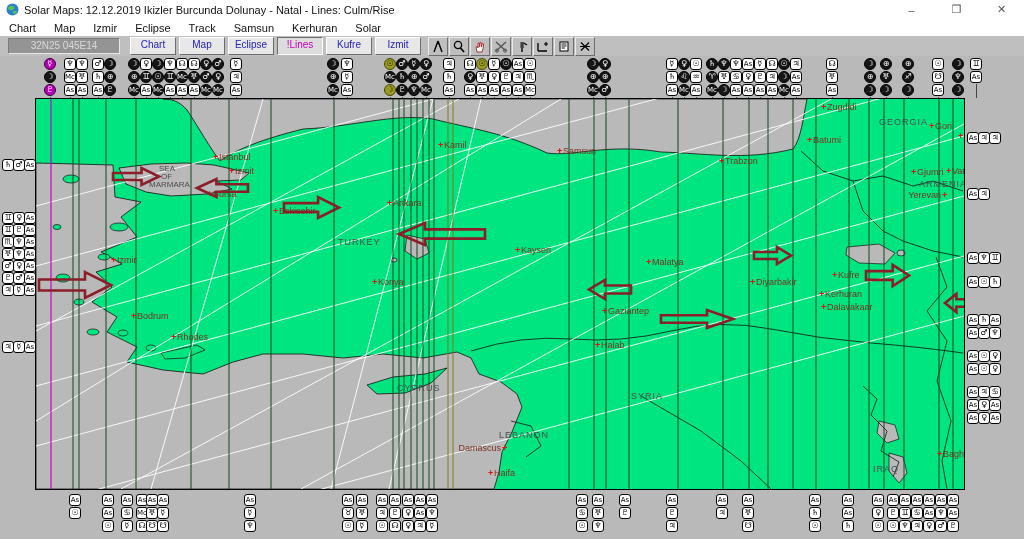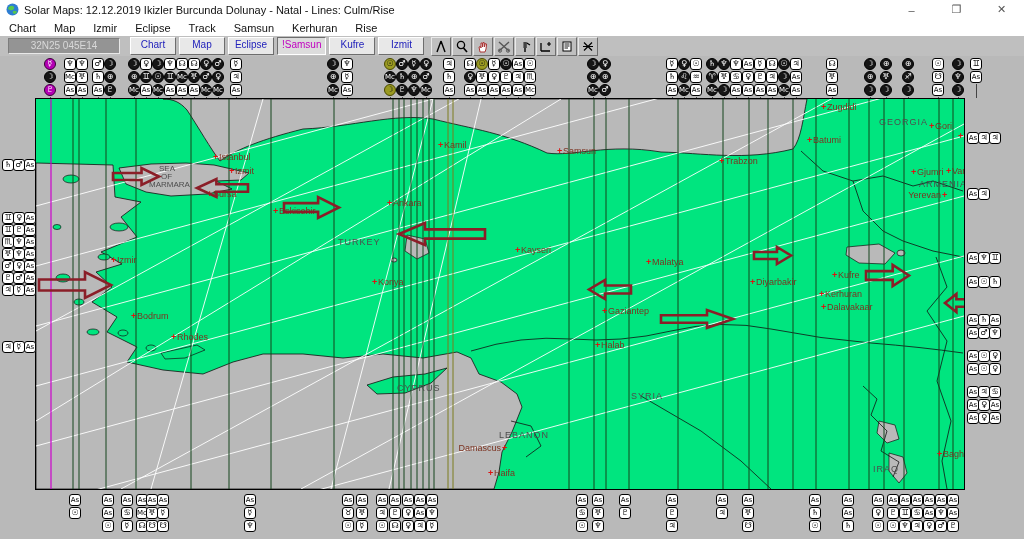"Rise" span.menu-item { text: Rise -> Solar }
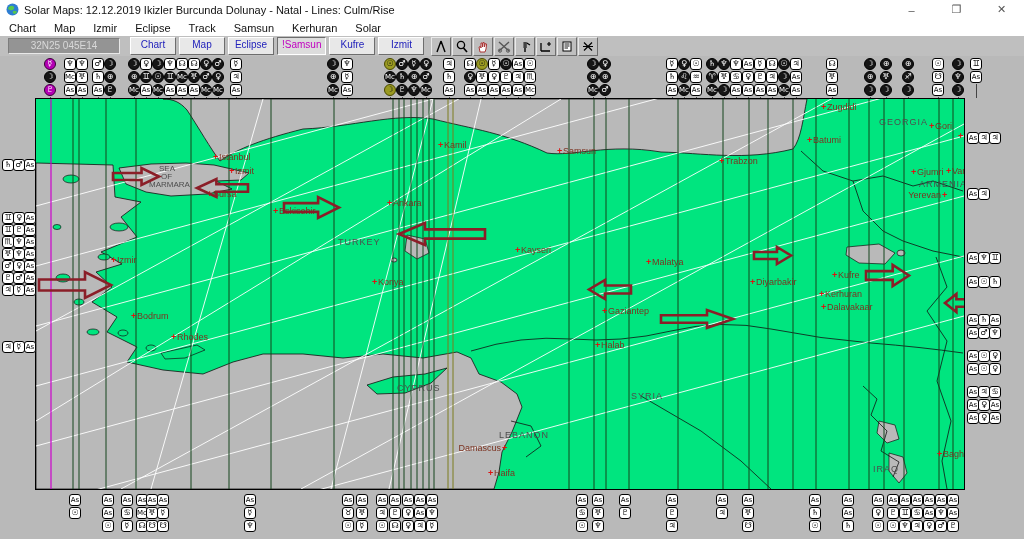"!Samsun" div.tb-btn { text: Samsun -> Lines }
